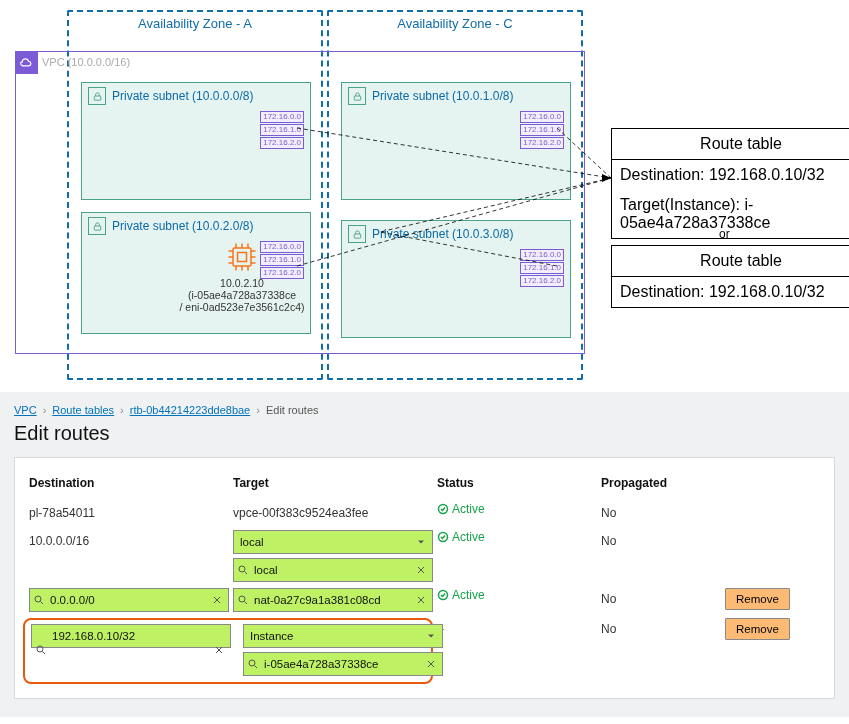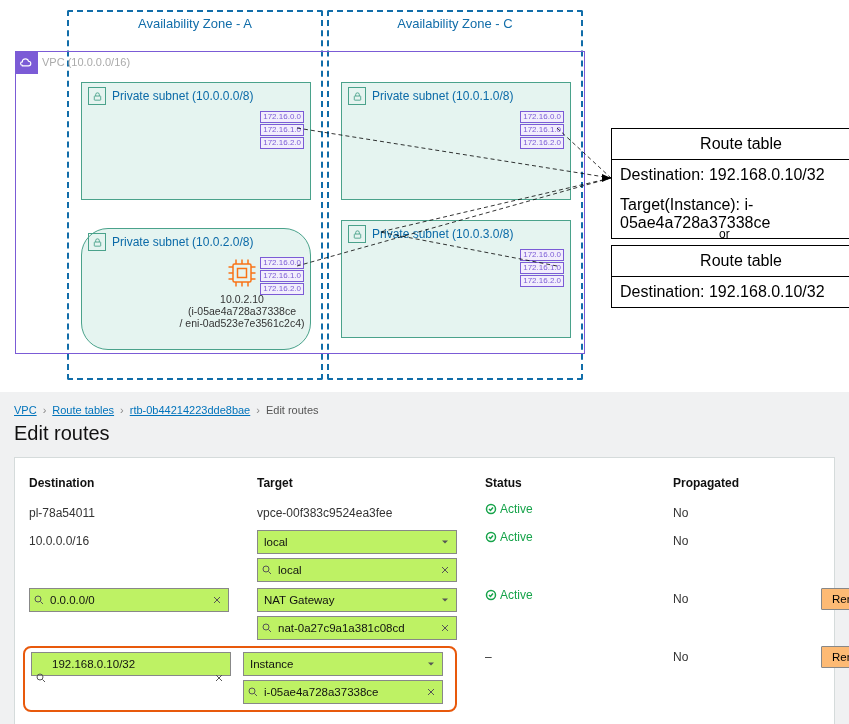"Private subnet (10.0.2.0/8)" .subnet-a2 { border-radius: 27px -> none; top: 176px -> 160px }
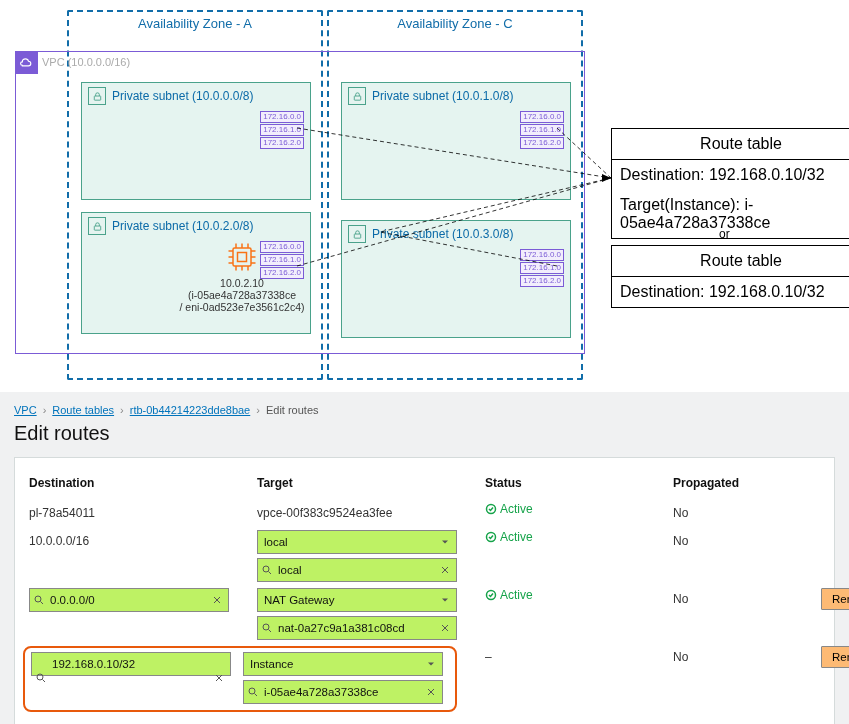"Destination" .grid { gap: 6px 28px -> 6px 4px }
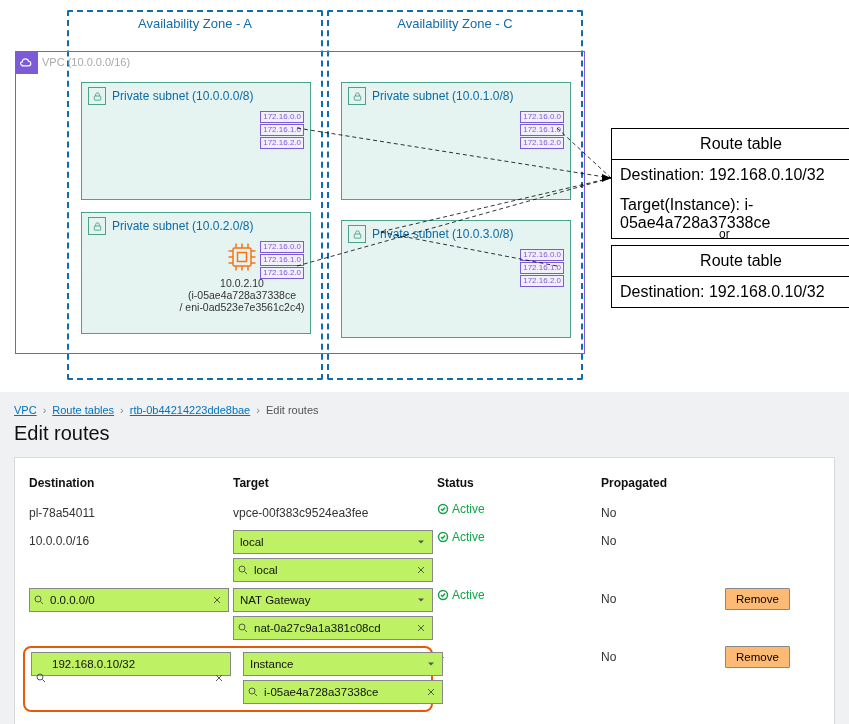"NAT Gateway" div.field { html: <div><input><svg> <path></path> </svg></div> -> none }
